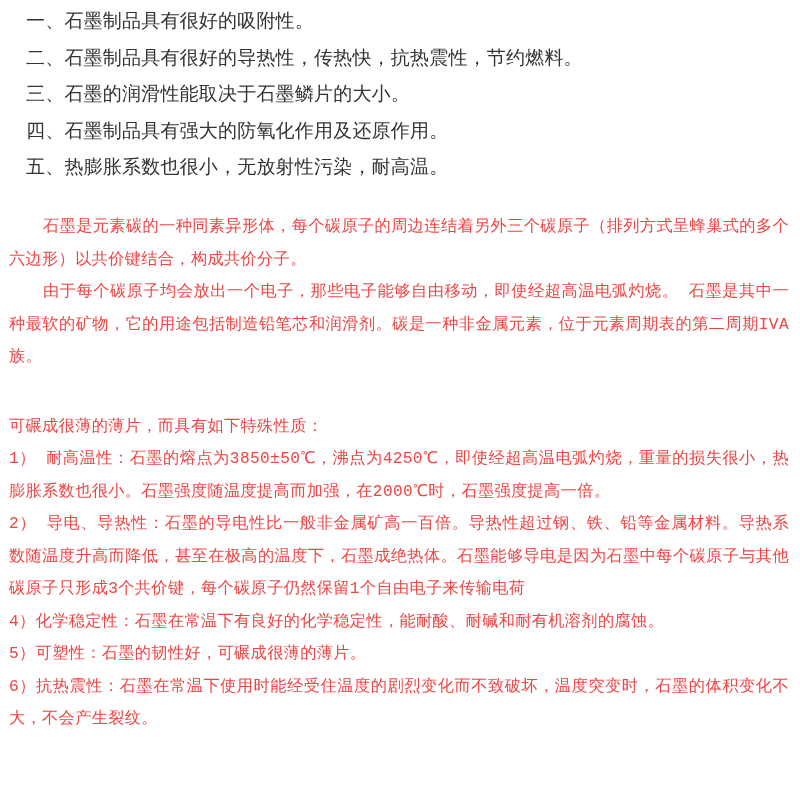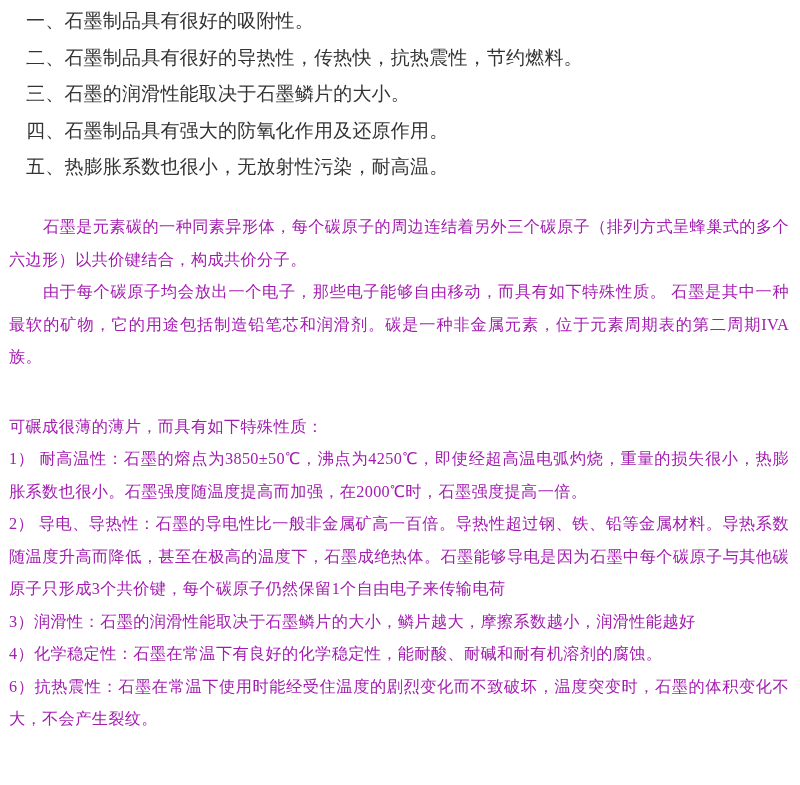"石墨是元素碳的一种同素异形体，每个碳原子的周边连结着另外三个碳原子（排列方式呈蜂" .doc-body { color: #a21caf -> #ef4444; font-family: Liberation Serif, serif -> Liberation Mono, monospace }
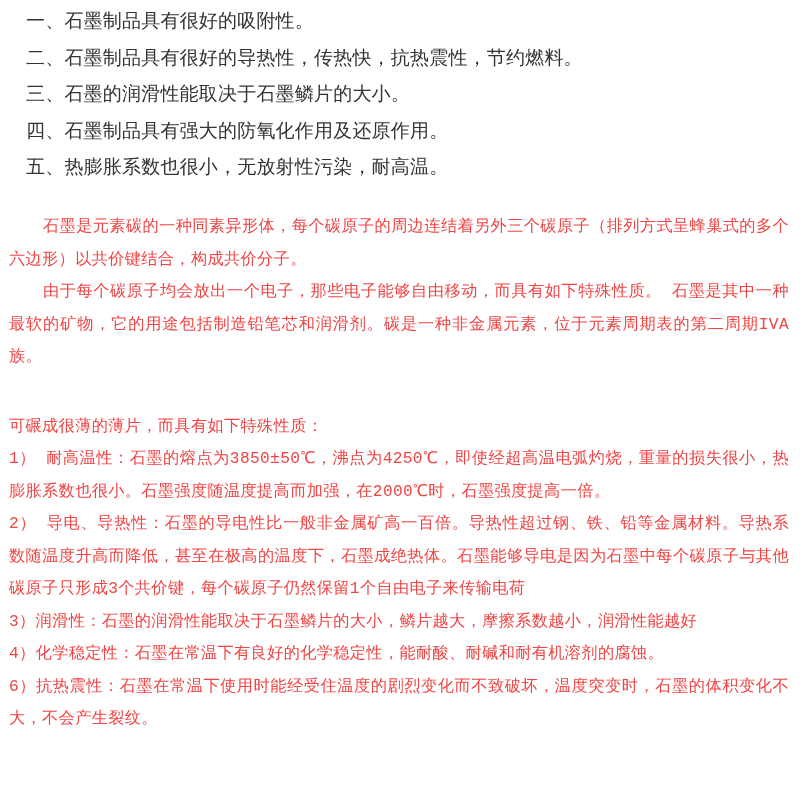"由于每个碳原子均会放出一个电子，那些电子能够自由移动，而具有如下特殊性质。" p.para { text: 而具有如下特殊性质 -> 即使经超高温电弧灼烧 }
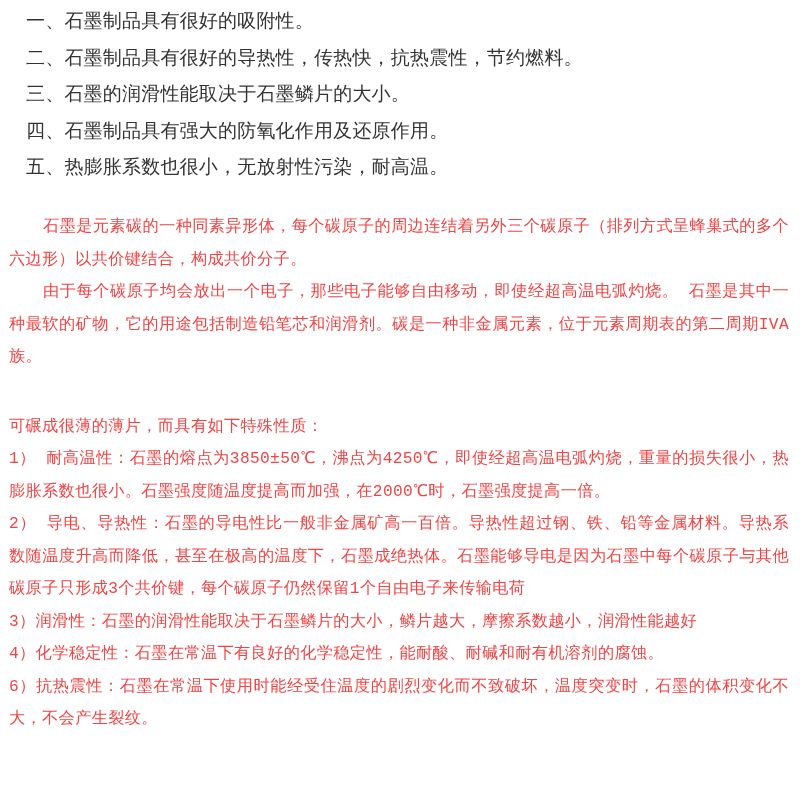"3）润滑性：石墨的润滑性能取决于石墨鳞片的大小，鳞片越大，摩擦系数越小，润滑性能" p.para { html: <p>3）润滑性：石墨的润滑性能取决于石墨鳞片的大小，鳞片越大，摩擦系数越小，润滑性能越好</p> -> none }
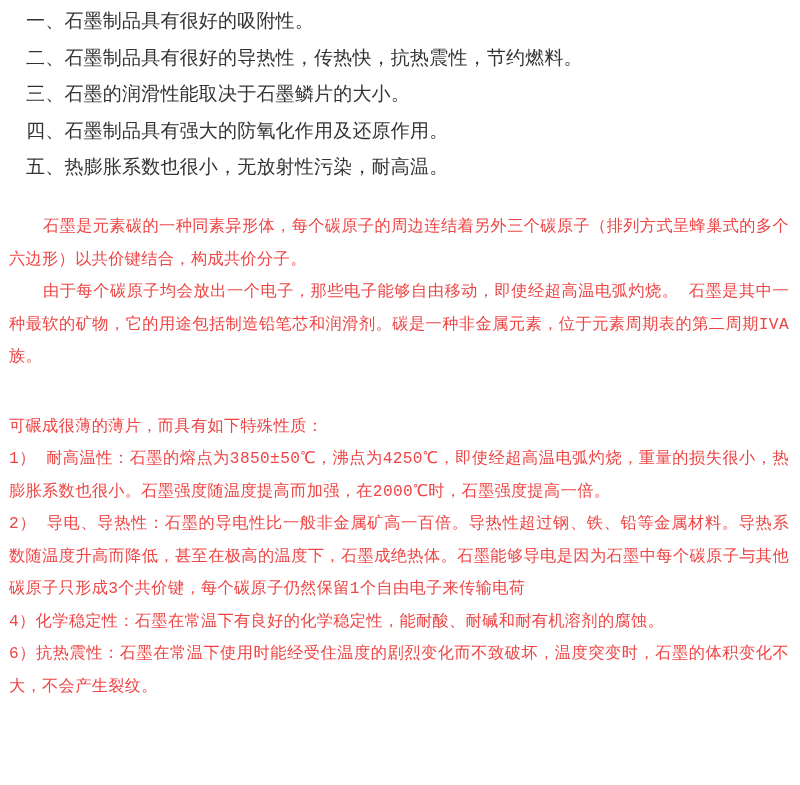"5）可塑性：石墨的韧性好，可碾成很薄的薄片。" p.para { html: none -> <p>5）可塑性：石墨的韧性好，可碾成很薄的薄片。</p> }
